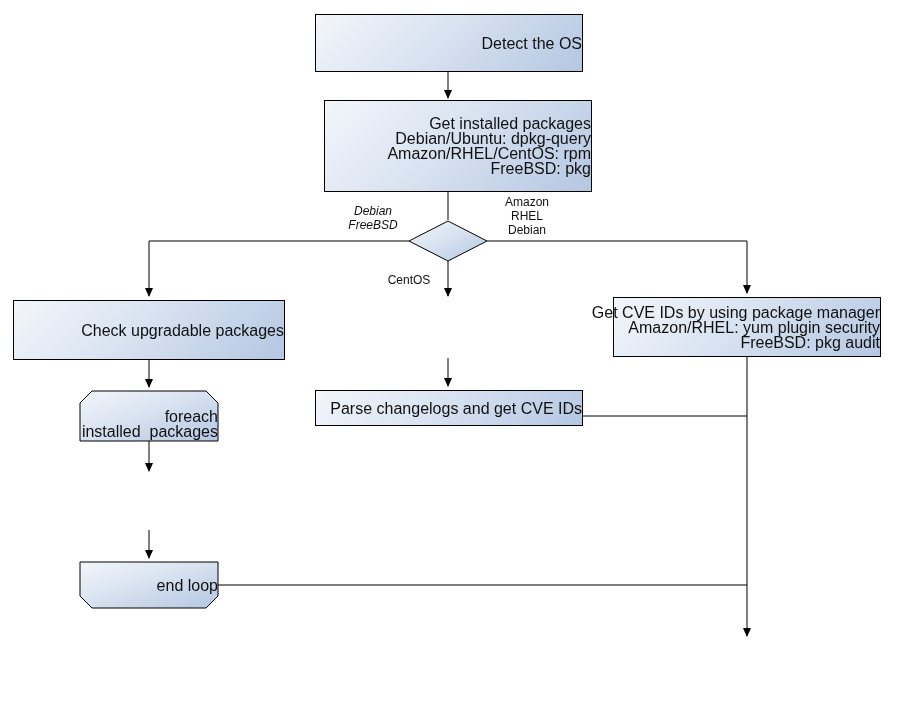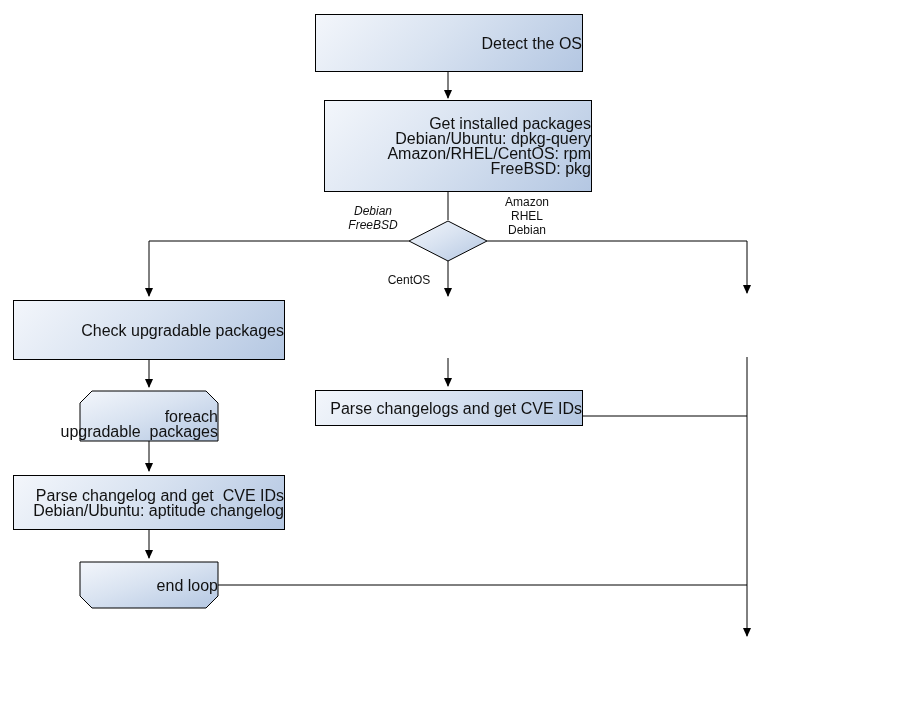"Get CVE IDs by using" div.node { html: none -> <div> <div>Get CVE IDs by using package manager</div> <div>Amazon/RHEL: yum plugin security</div> <div>FreeBSD: pkg audit</div> </div> }
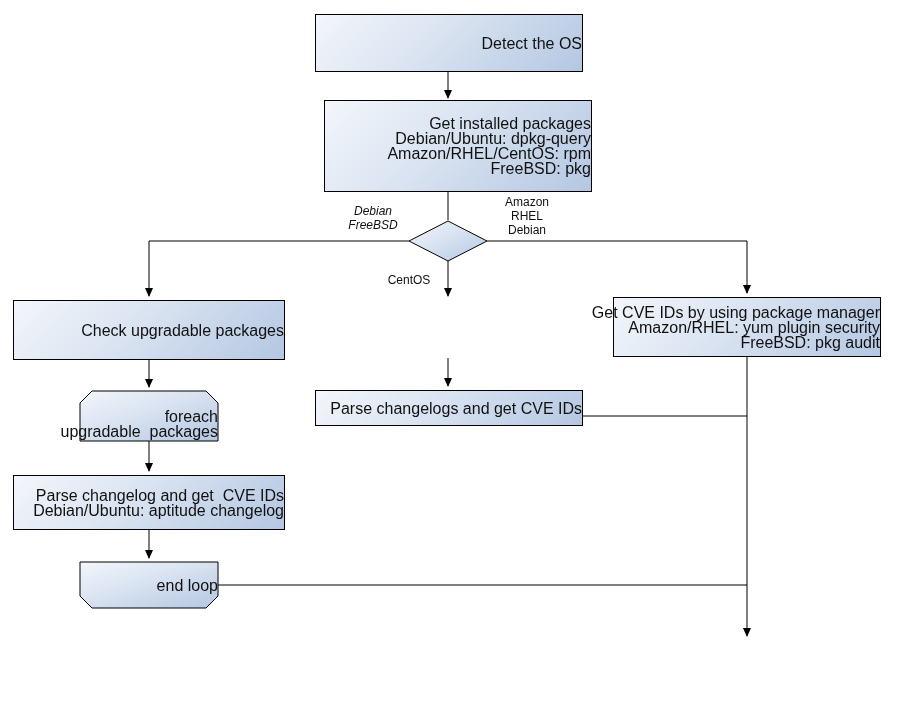"upgradable packages" div.tline { text: upgradable -> installed }
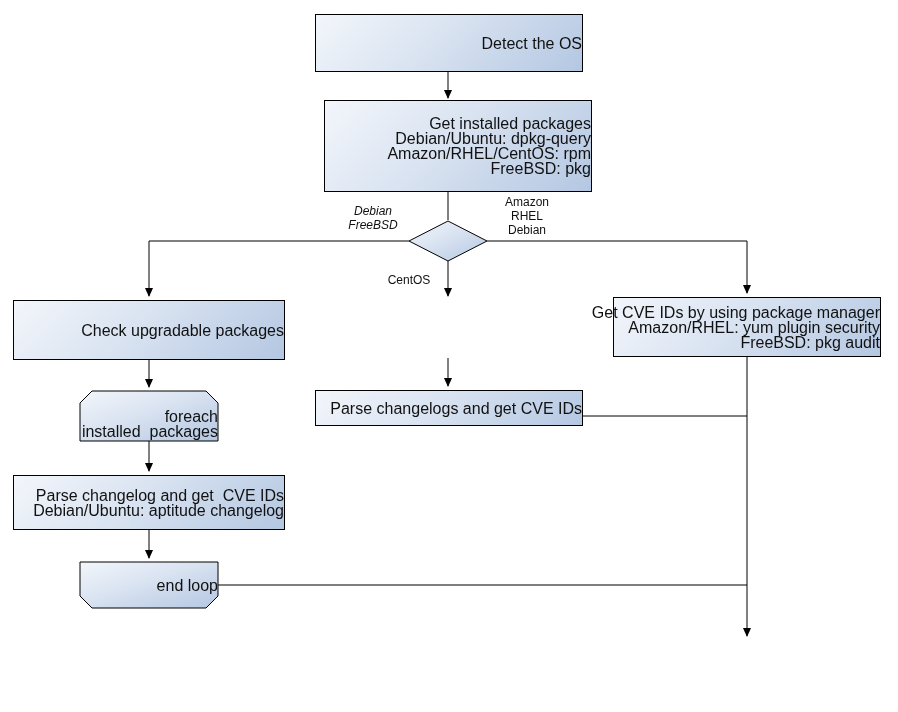"Parse changelog and get CVE" div.node { html: <div> <div>Parse changelog and get CVE IDs</div> <div>Debian/Ubuntu: aptitude changelog</div> </div> -> none }
